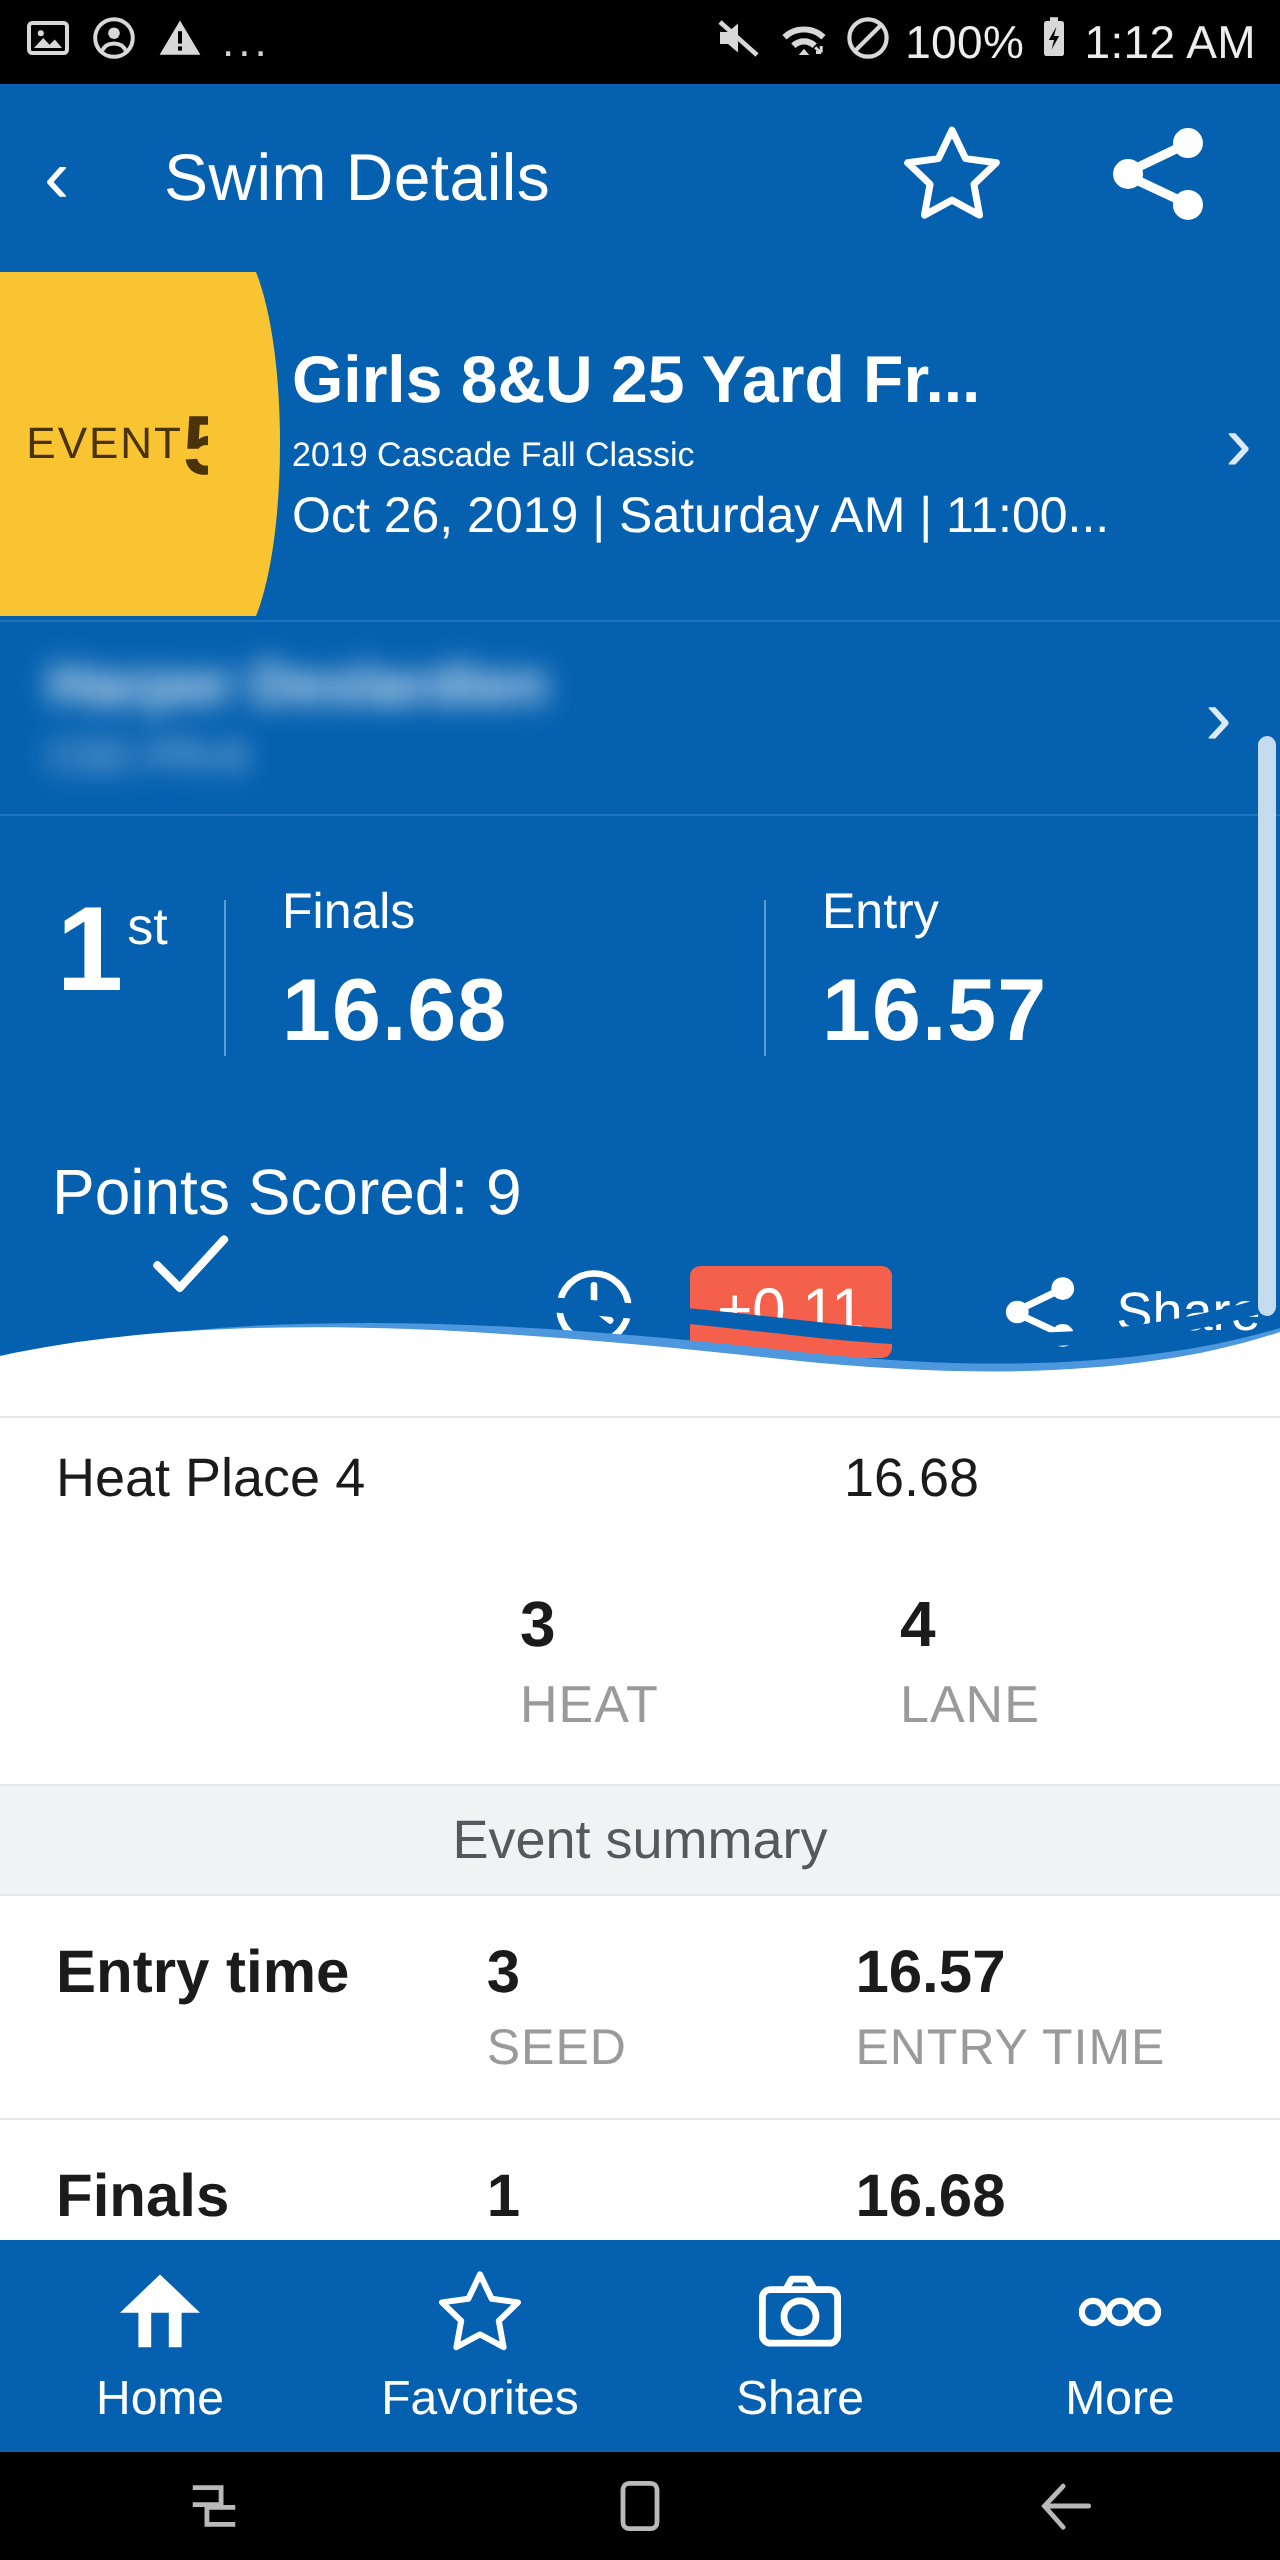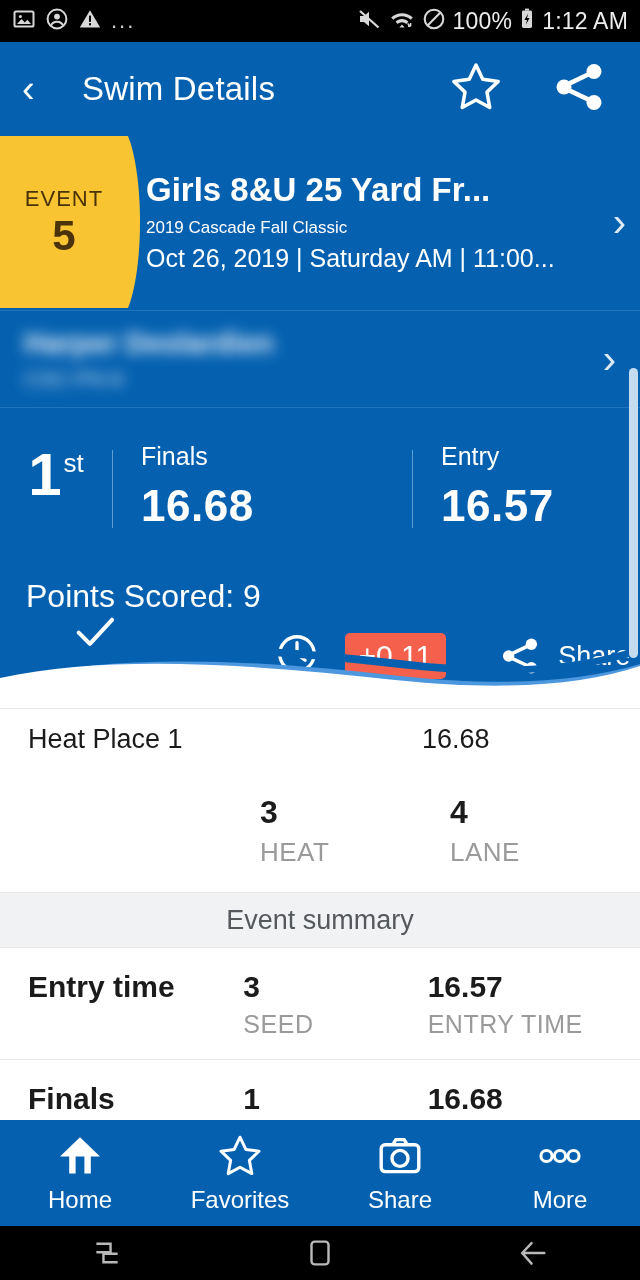"EVENT" .event-tab { flex-direction: column -> row }
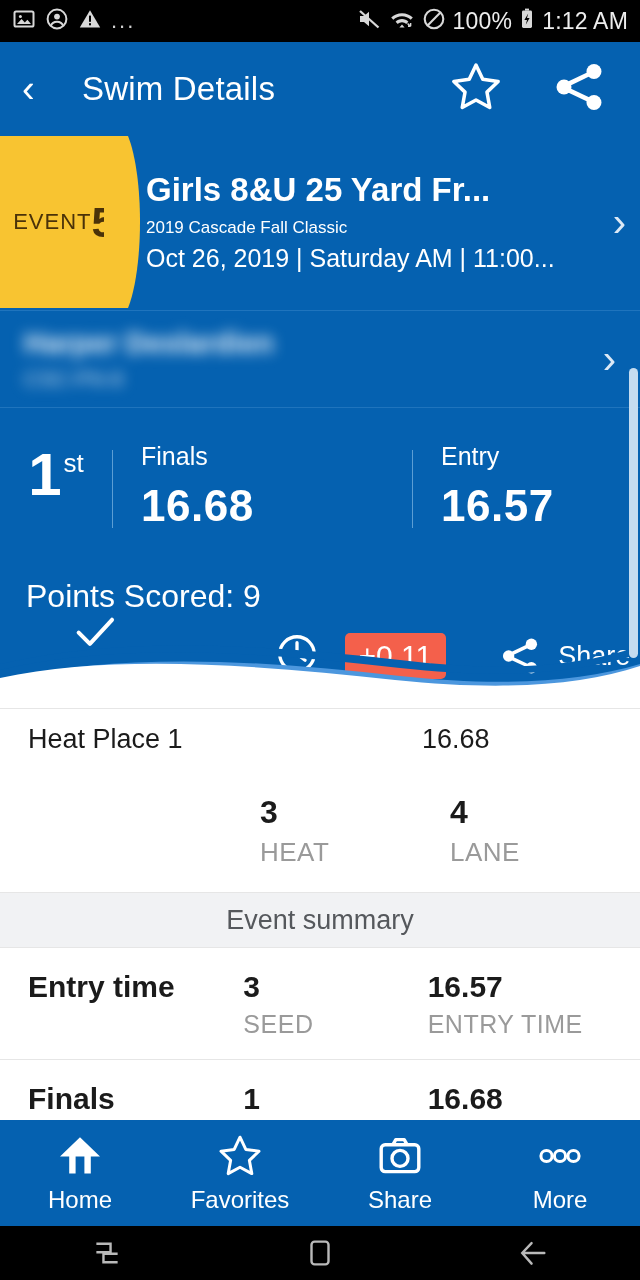"Entry" .stat-entry { width: 228px -> 258px }
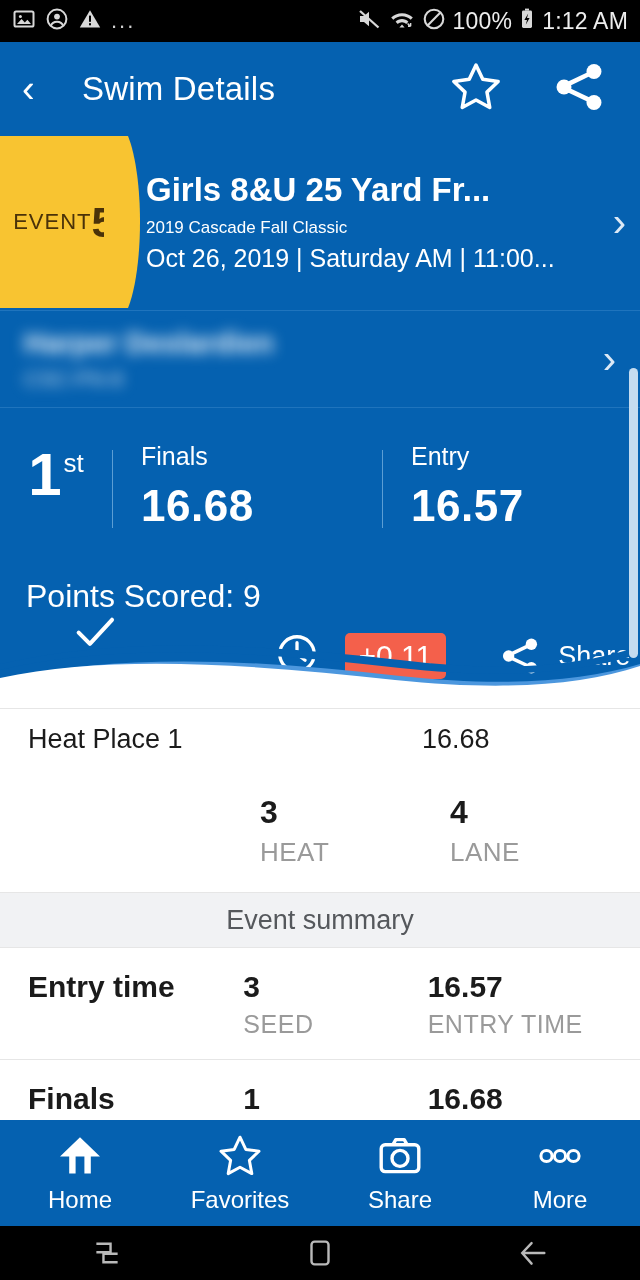"Heat Place 1" span.hp-label { text: 1 -> 4 }
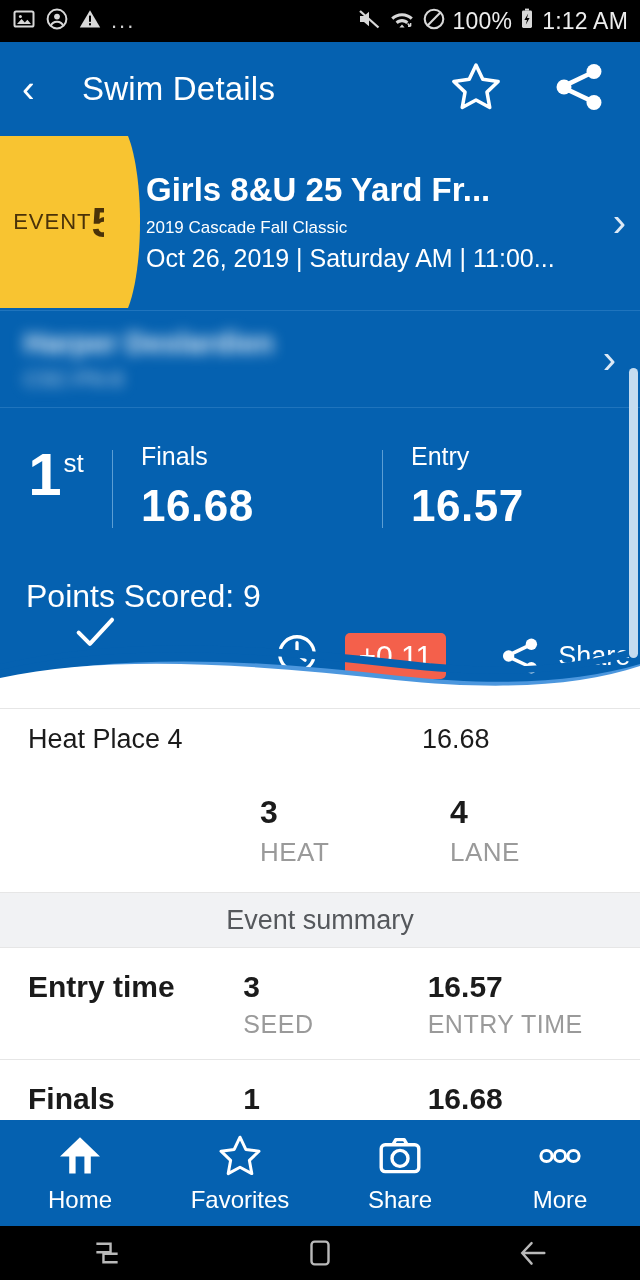"Entry time" .sum-row { justify-content: none -> flex-end }
